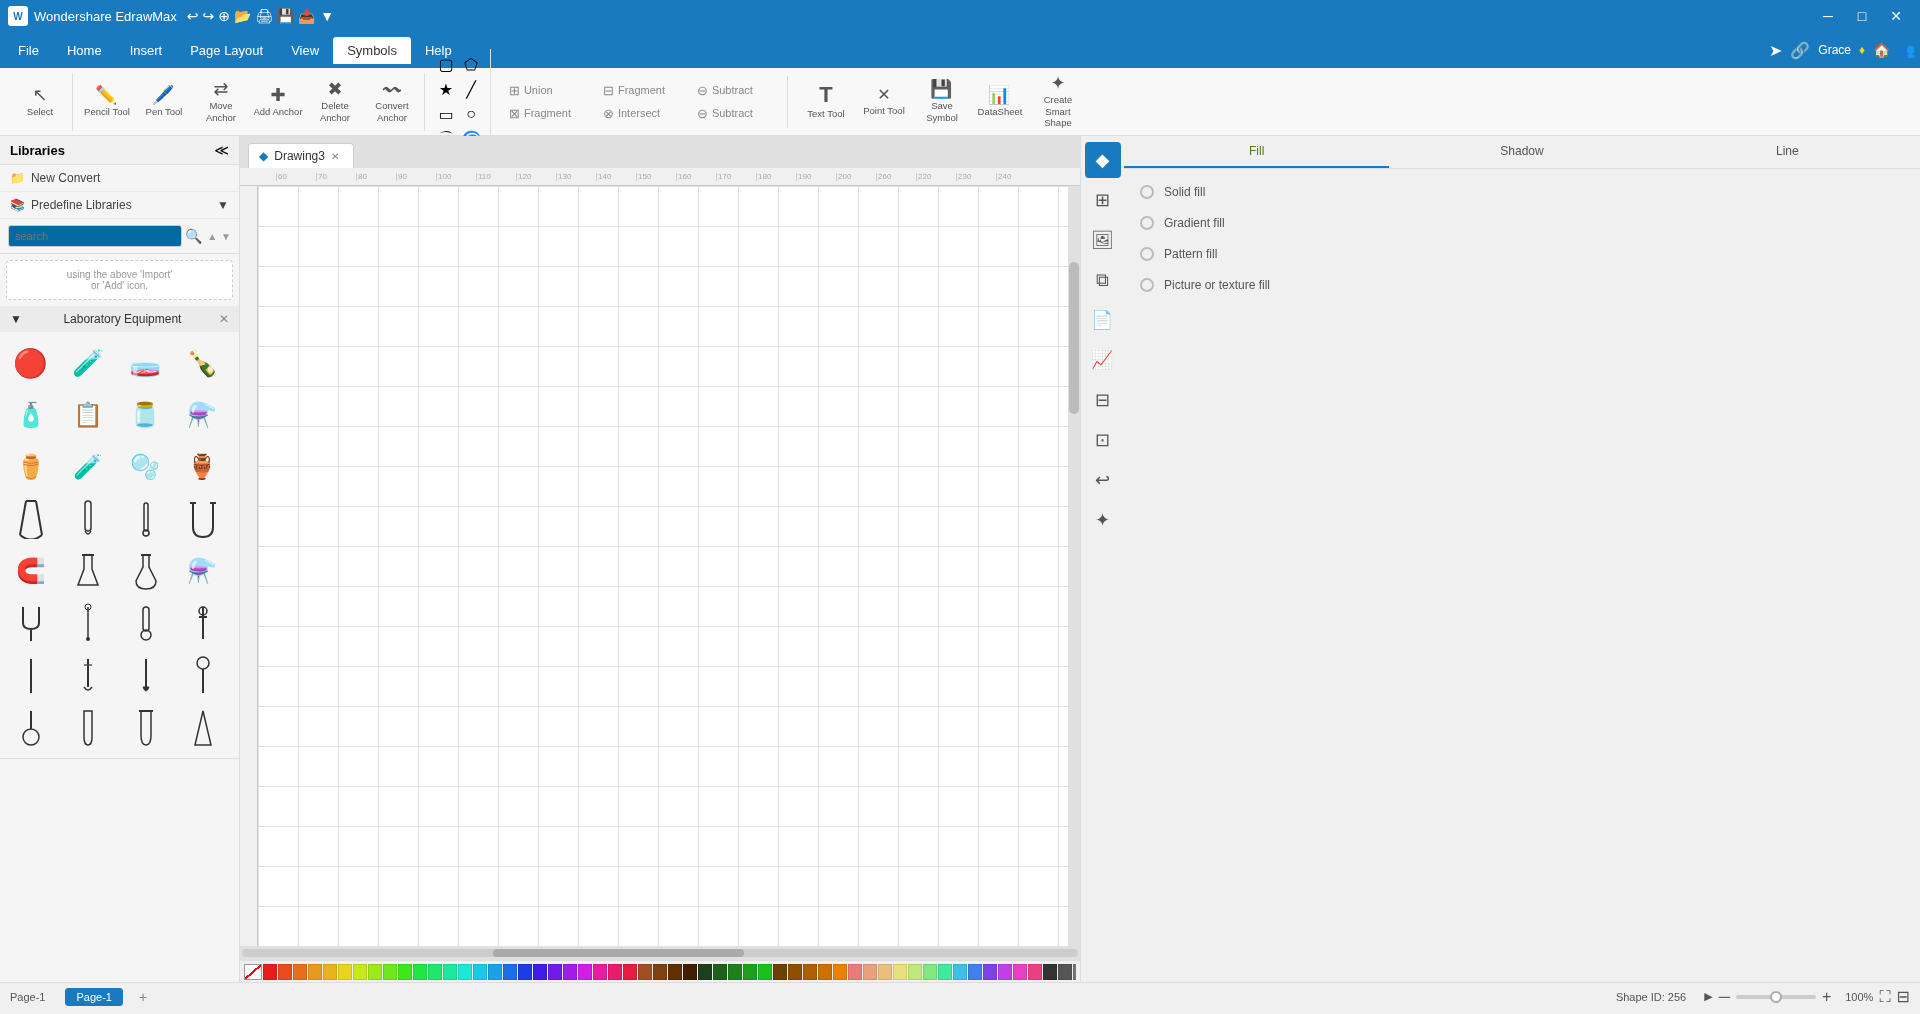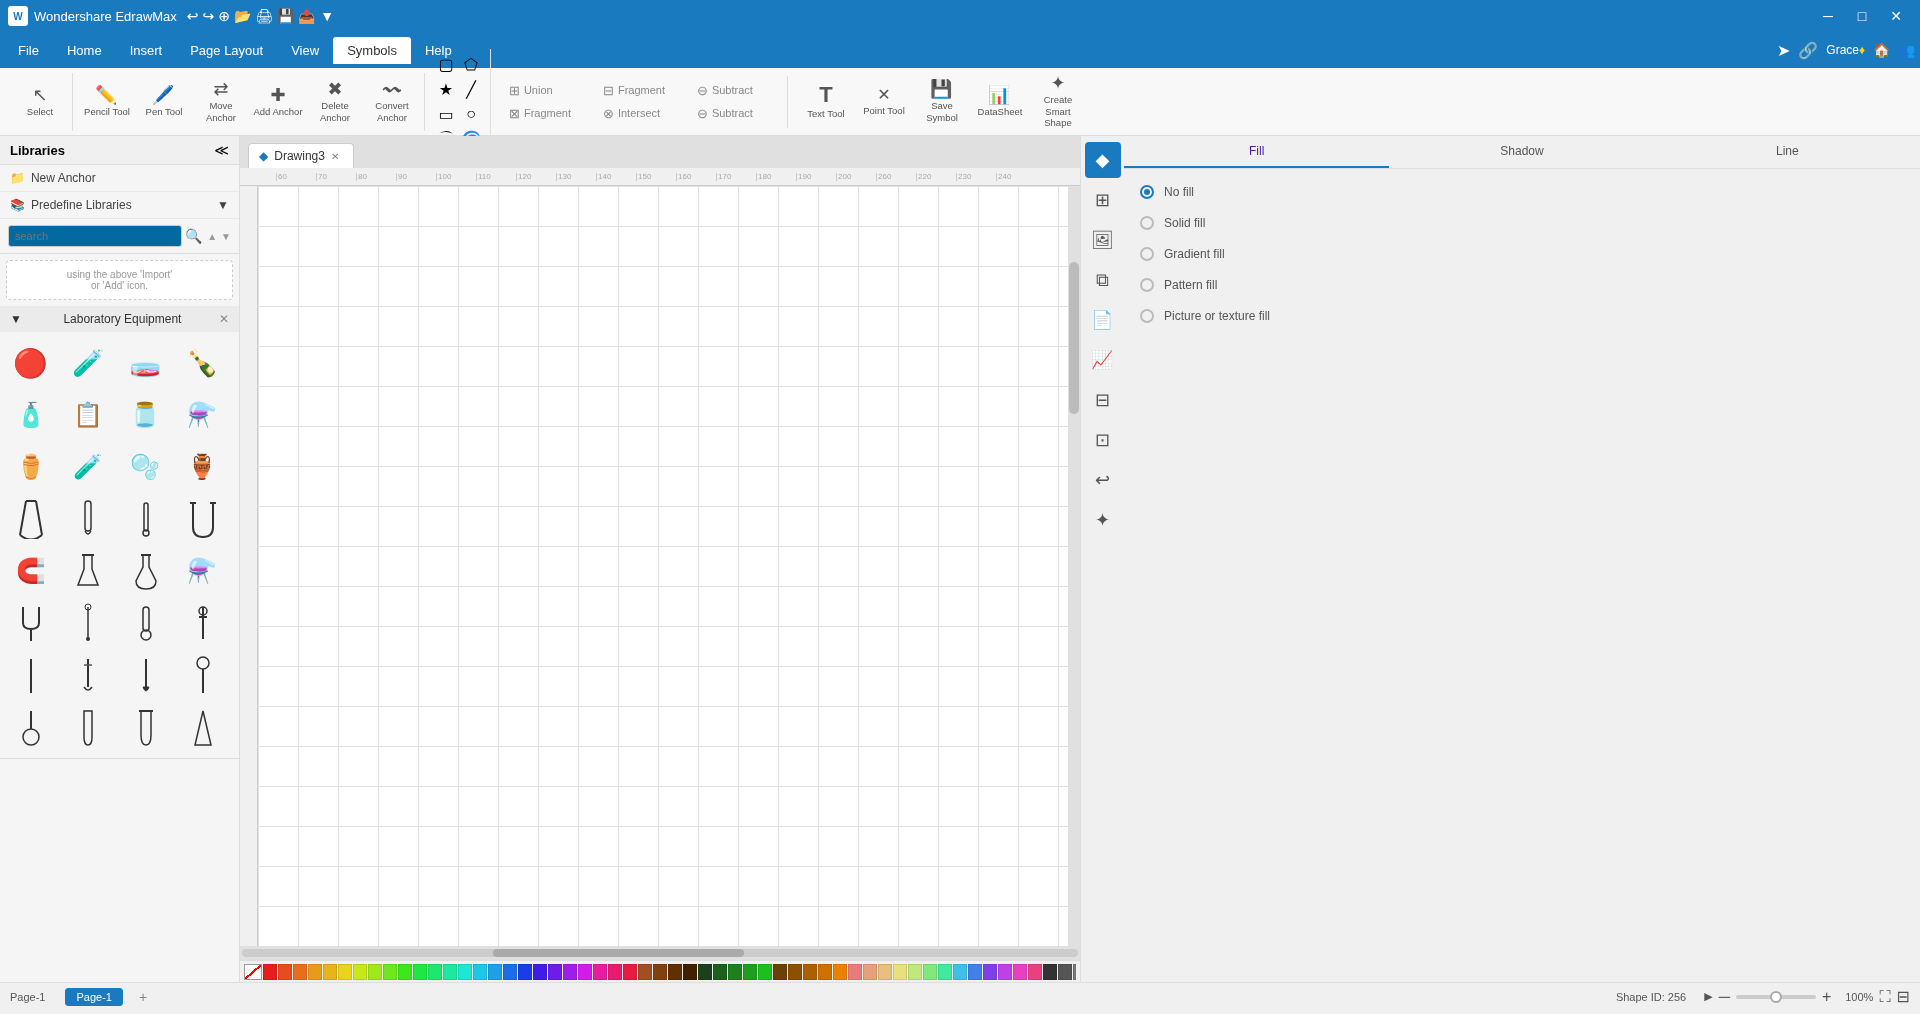"Grace" #menubar .right .user { gap: 0 -> 8px }
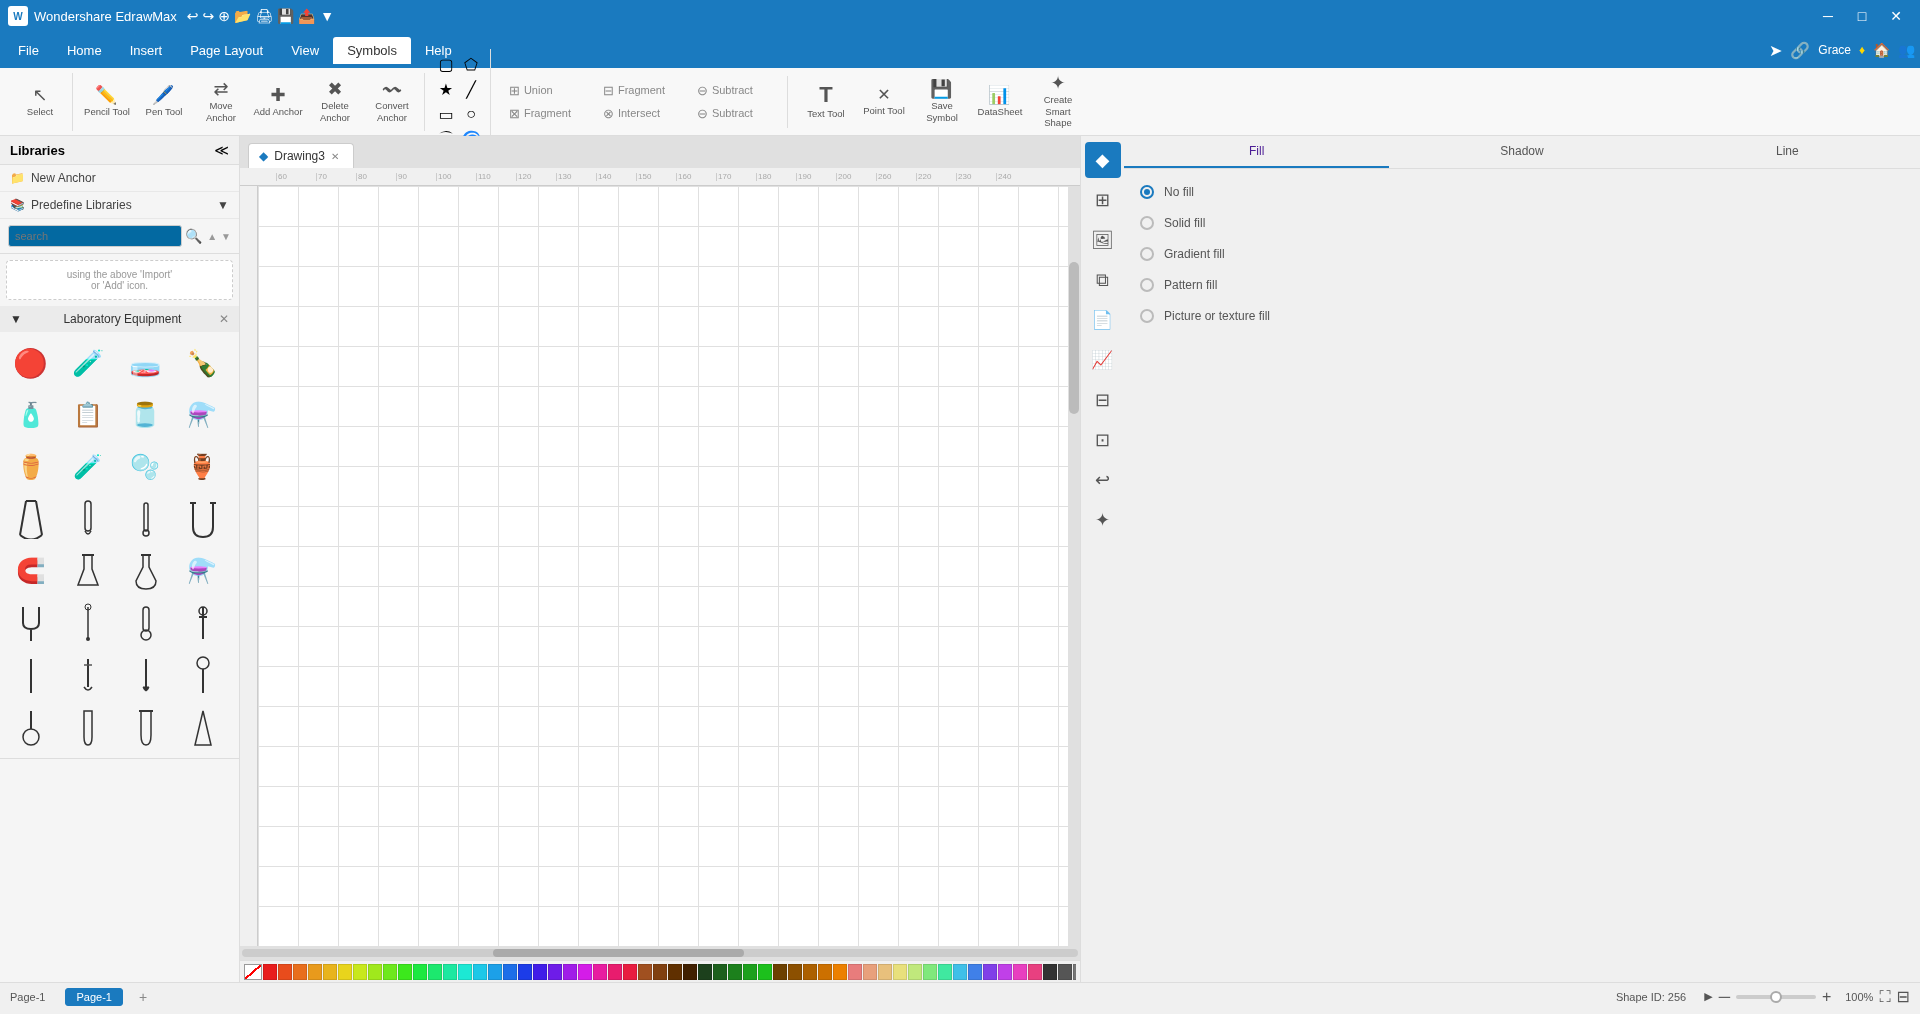"Fill" .fill-tab.active { color: #4c1d95 -> #4d7c0f }
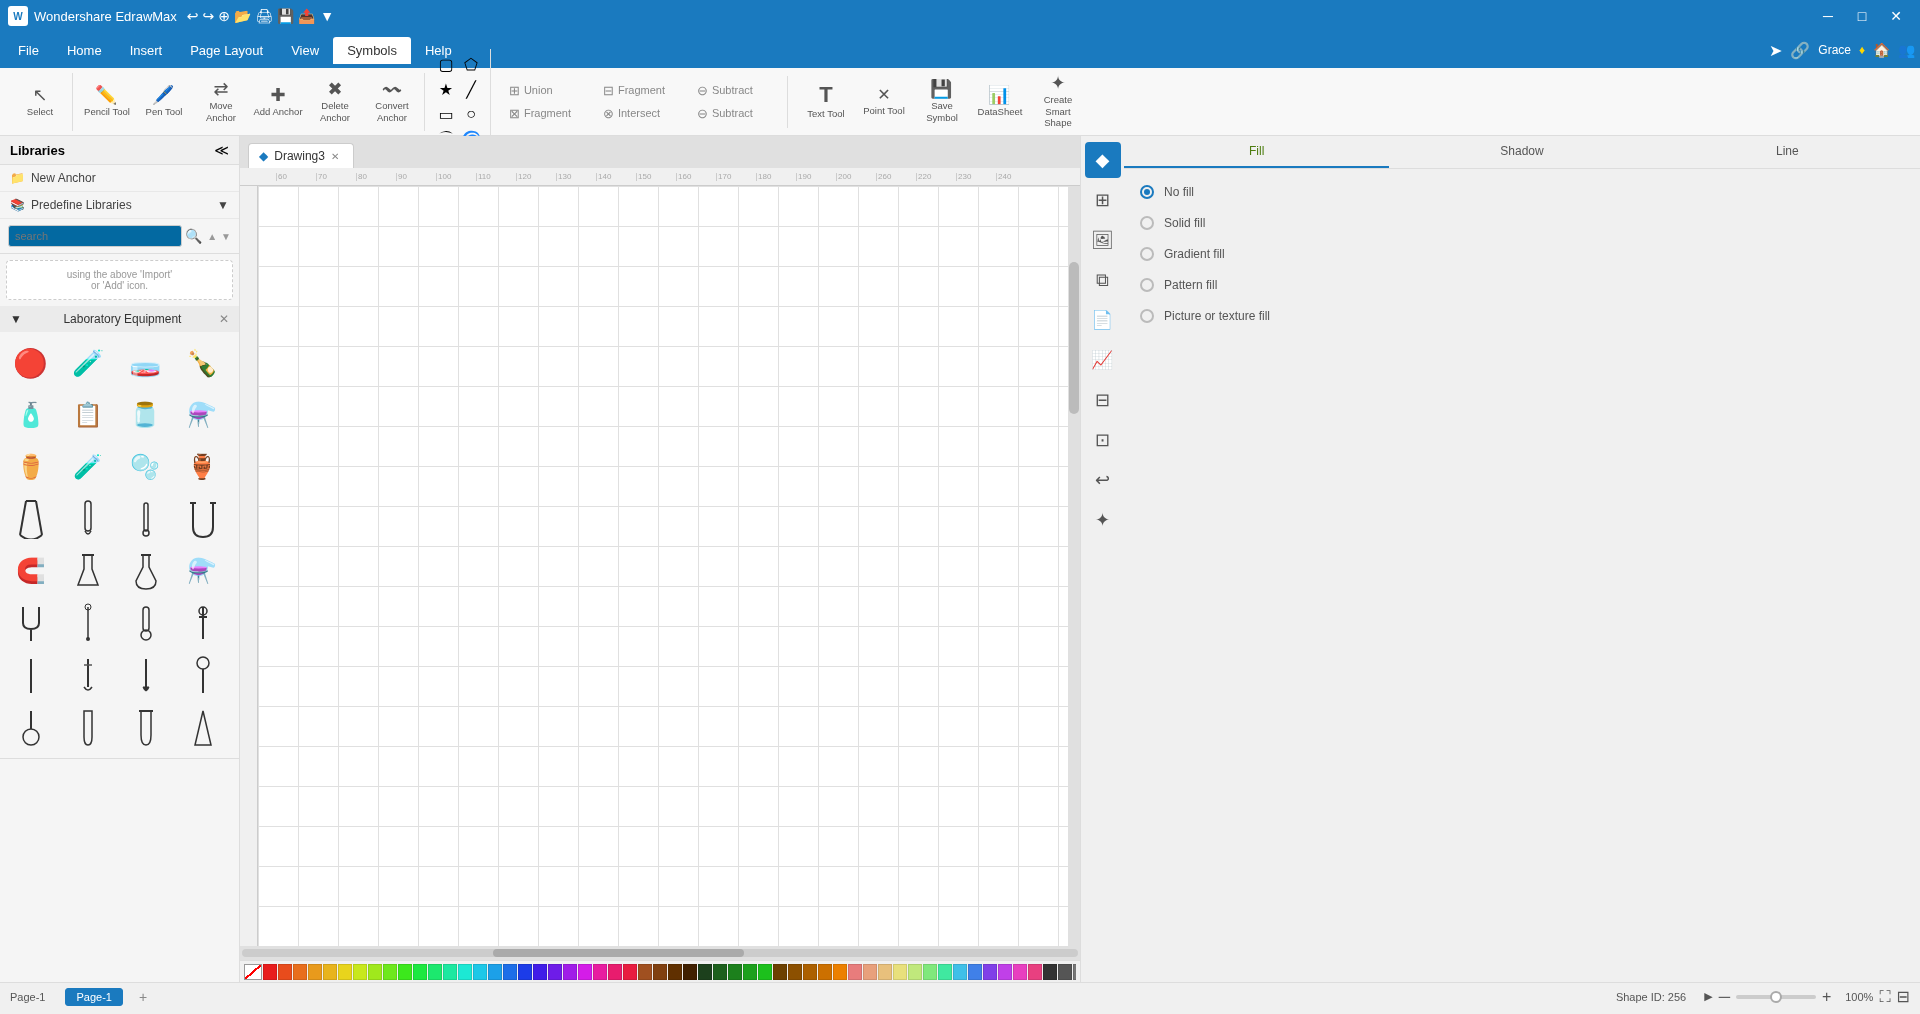"New Anchor" span { text: Anchor -> Convert }
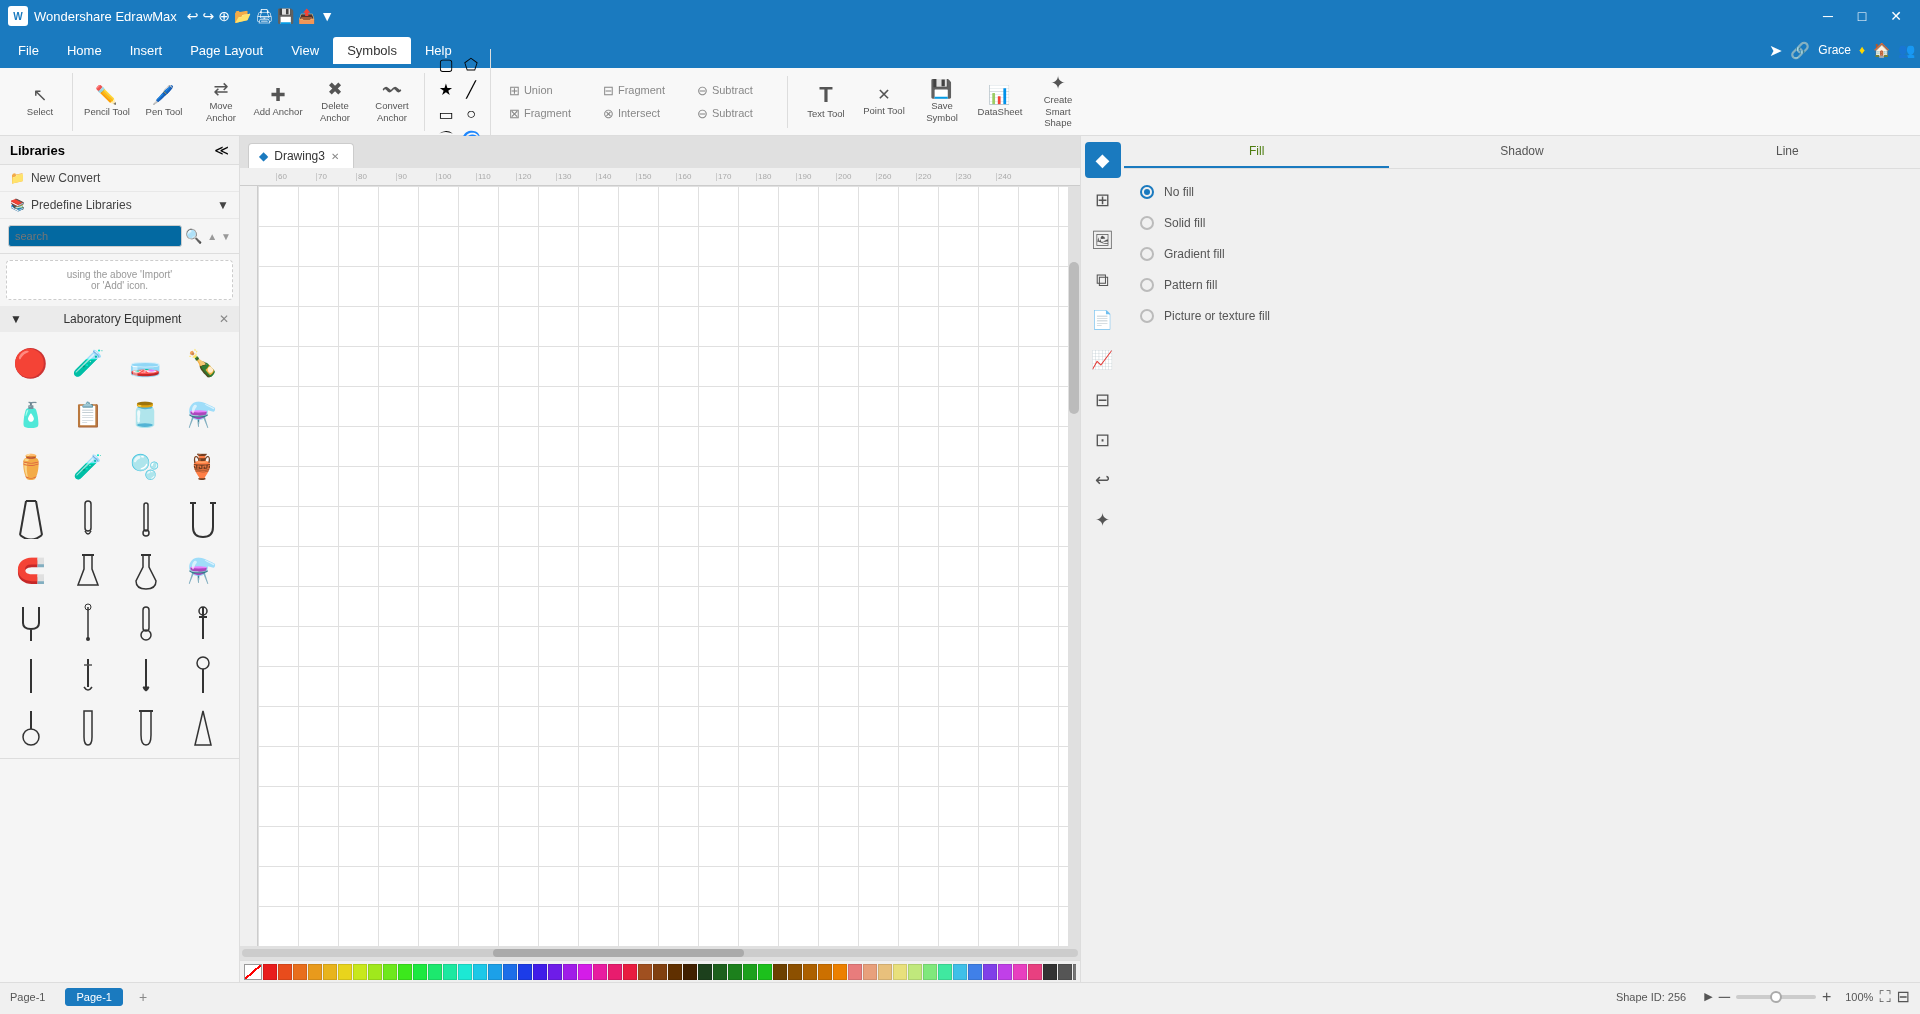"No fill" div.fill-option { html: <div> <div></div> <span>No fill</span> </div> -> none }
